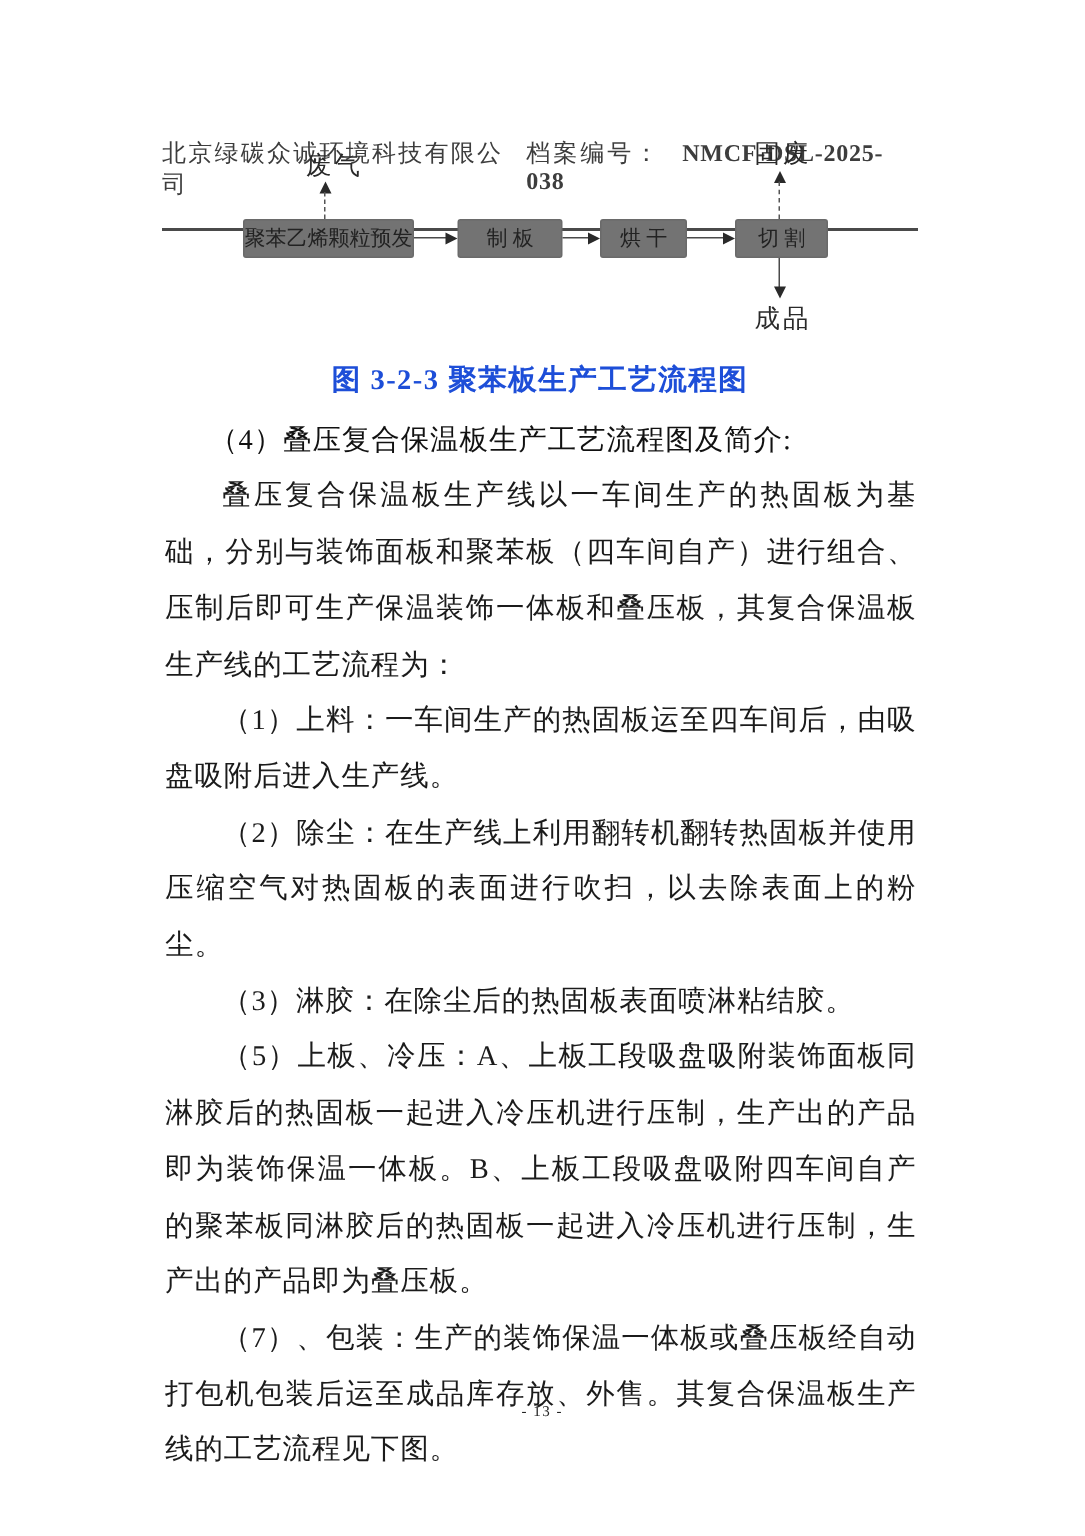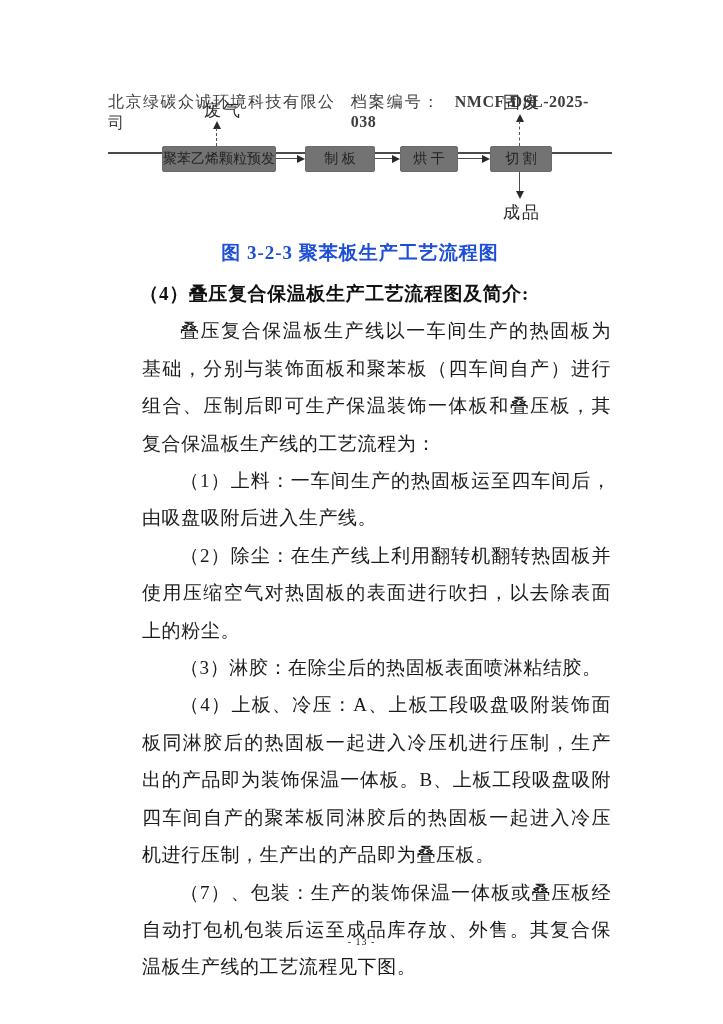"（4）叠压复合保温板生产工艺流程图及简介:" .heading { font-weight: bold -> normal }
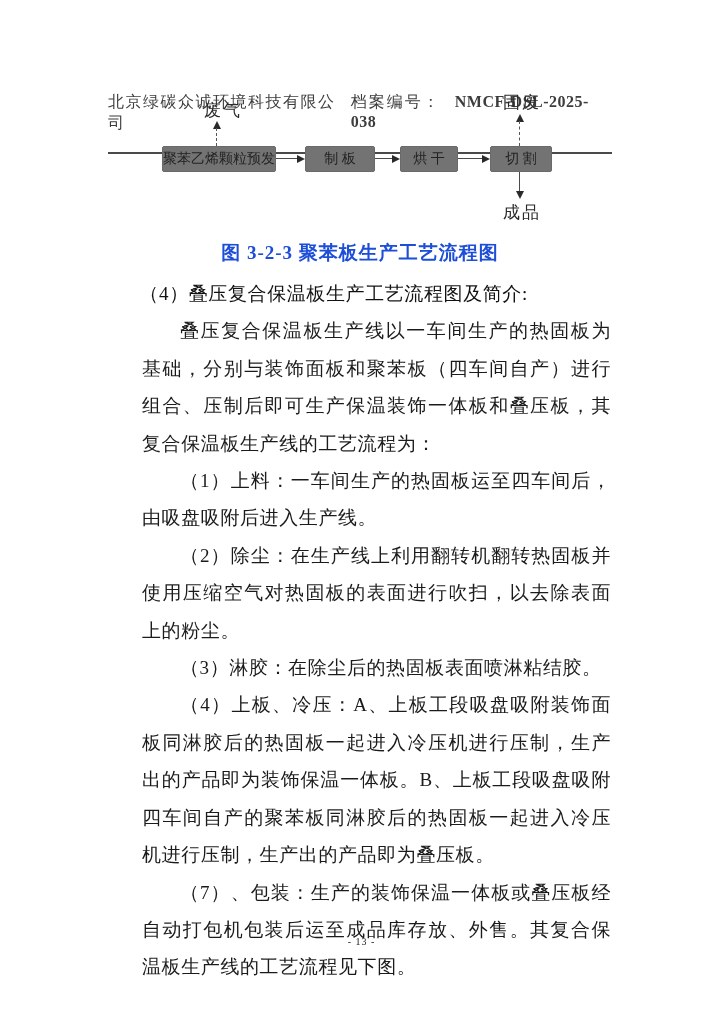"叠压复合保温板生产线以一车间生产的热固板为基础，分别与装饰面板和聚苯板（四车间自" .textbody p { margin-left: 32px -> none }
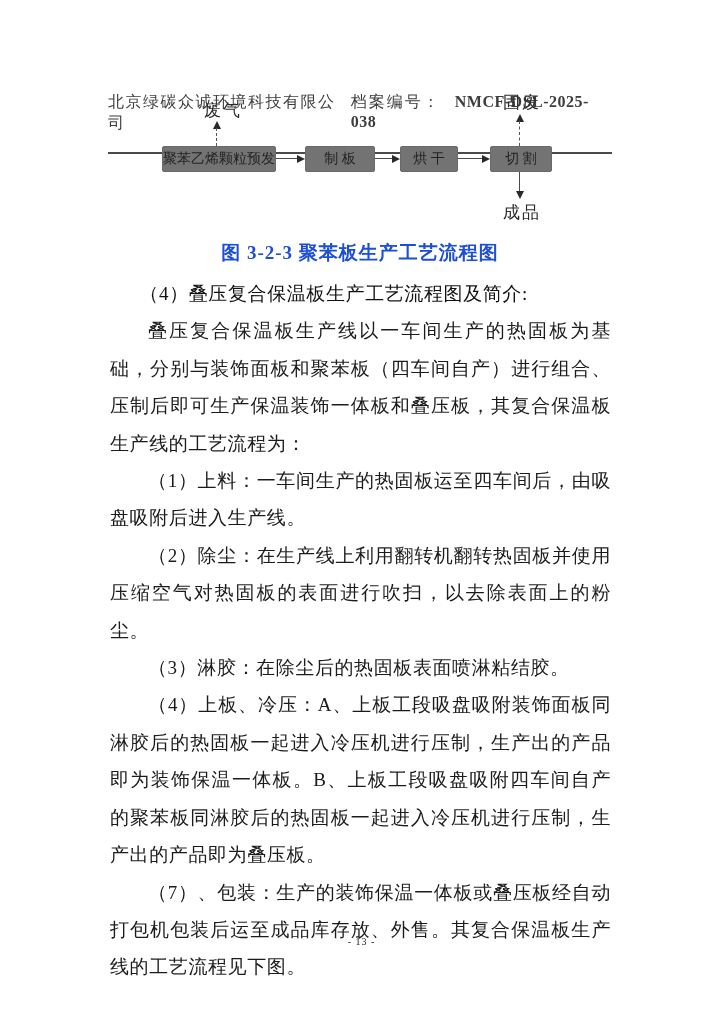"（4）上板、冷压：A、上板工段吸盘吸附装饰面板同淋胶后的热固板一起进入冷压机进行" p { text: 4 -> 5 }
